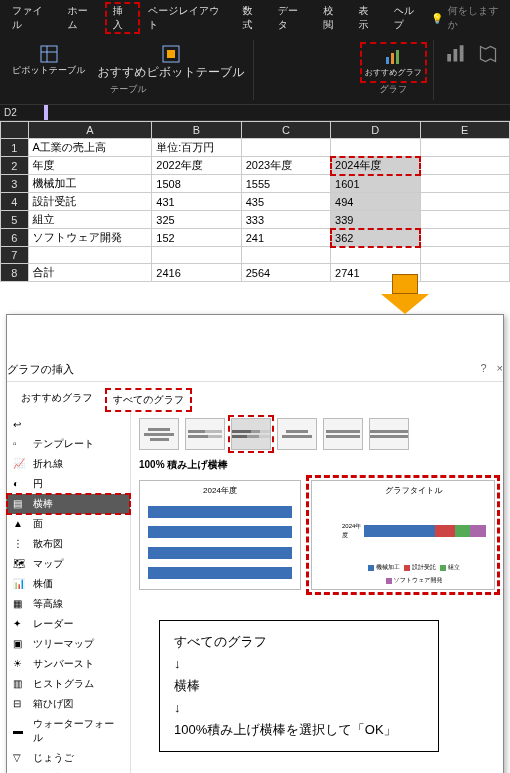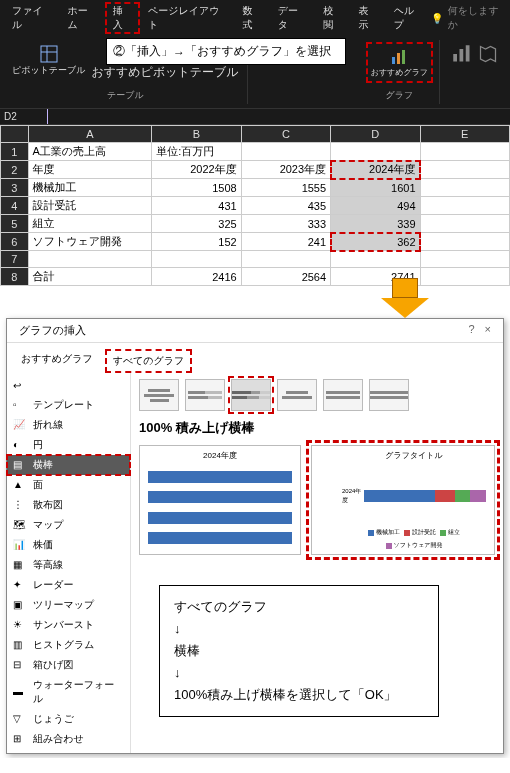"②「挿入」→「おすすめグラフ」を選択" div.callout2 { html: <div>②「挿入」→「おすすめグラフ」を選択</div> -> none }
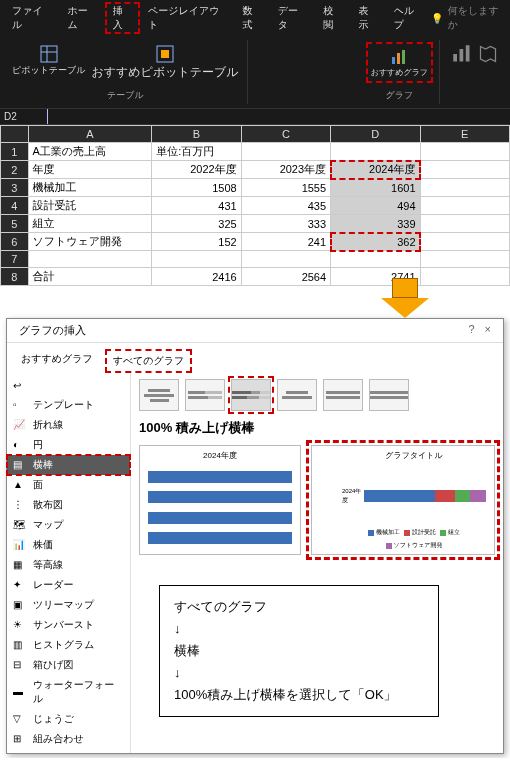"ピボットテーブル" .ribbon-row { gap: 2px -> 8px }
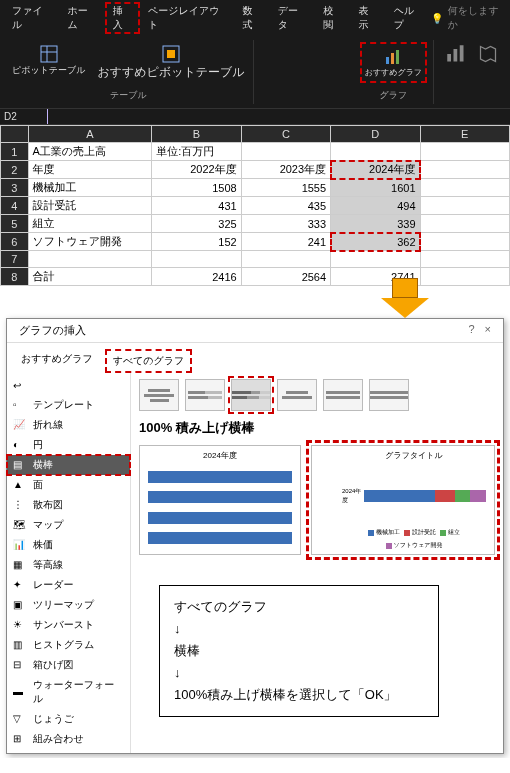"テーブル" .ribbon-group-label { margin-top: 6px -> 0 }
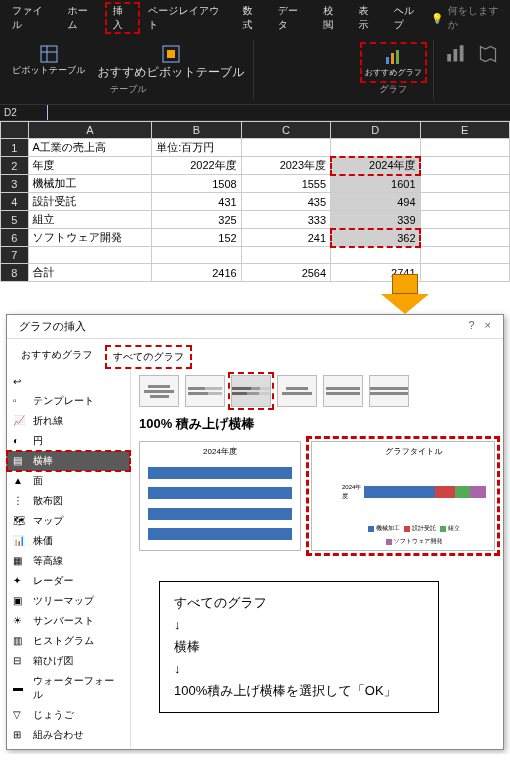"D2" .ref-cell { border-right: 1px solid #c4b5fd -> 4px solid #c4b5fd }
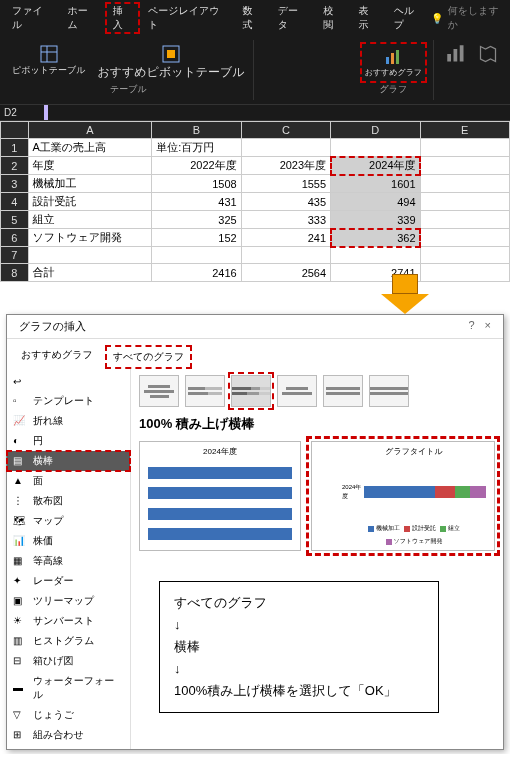"2022年度" .num { text-align: right -> none }
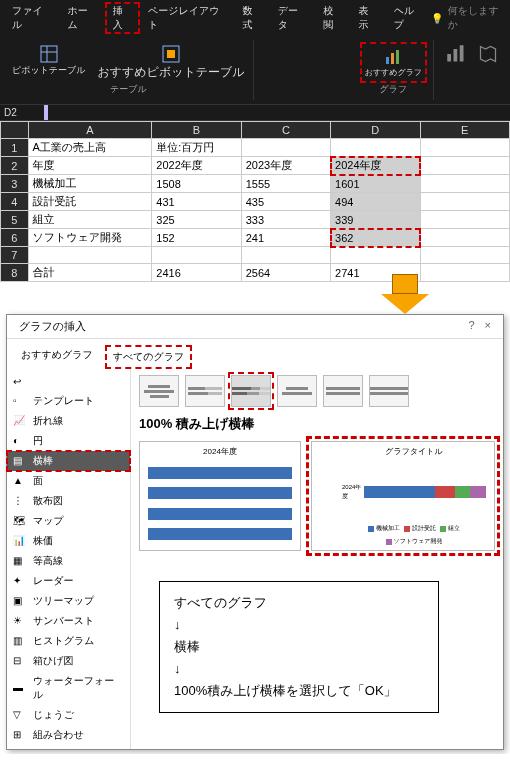"グラフの挿入" .dlg-title { margin-top: none -> 43px; padding: 4px 12px -> 4px 0 }
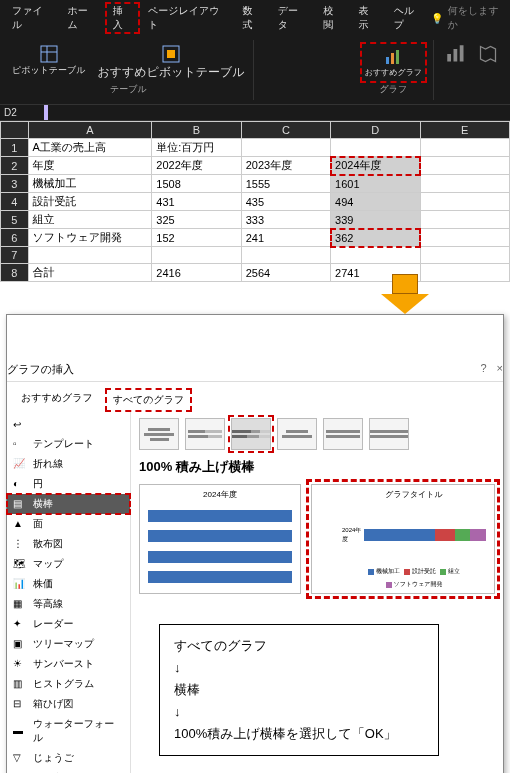"100% 積み上げ横棒" .subtype-title { font-size: 13px -> 10px }
